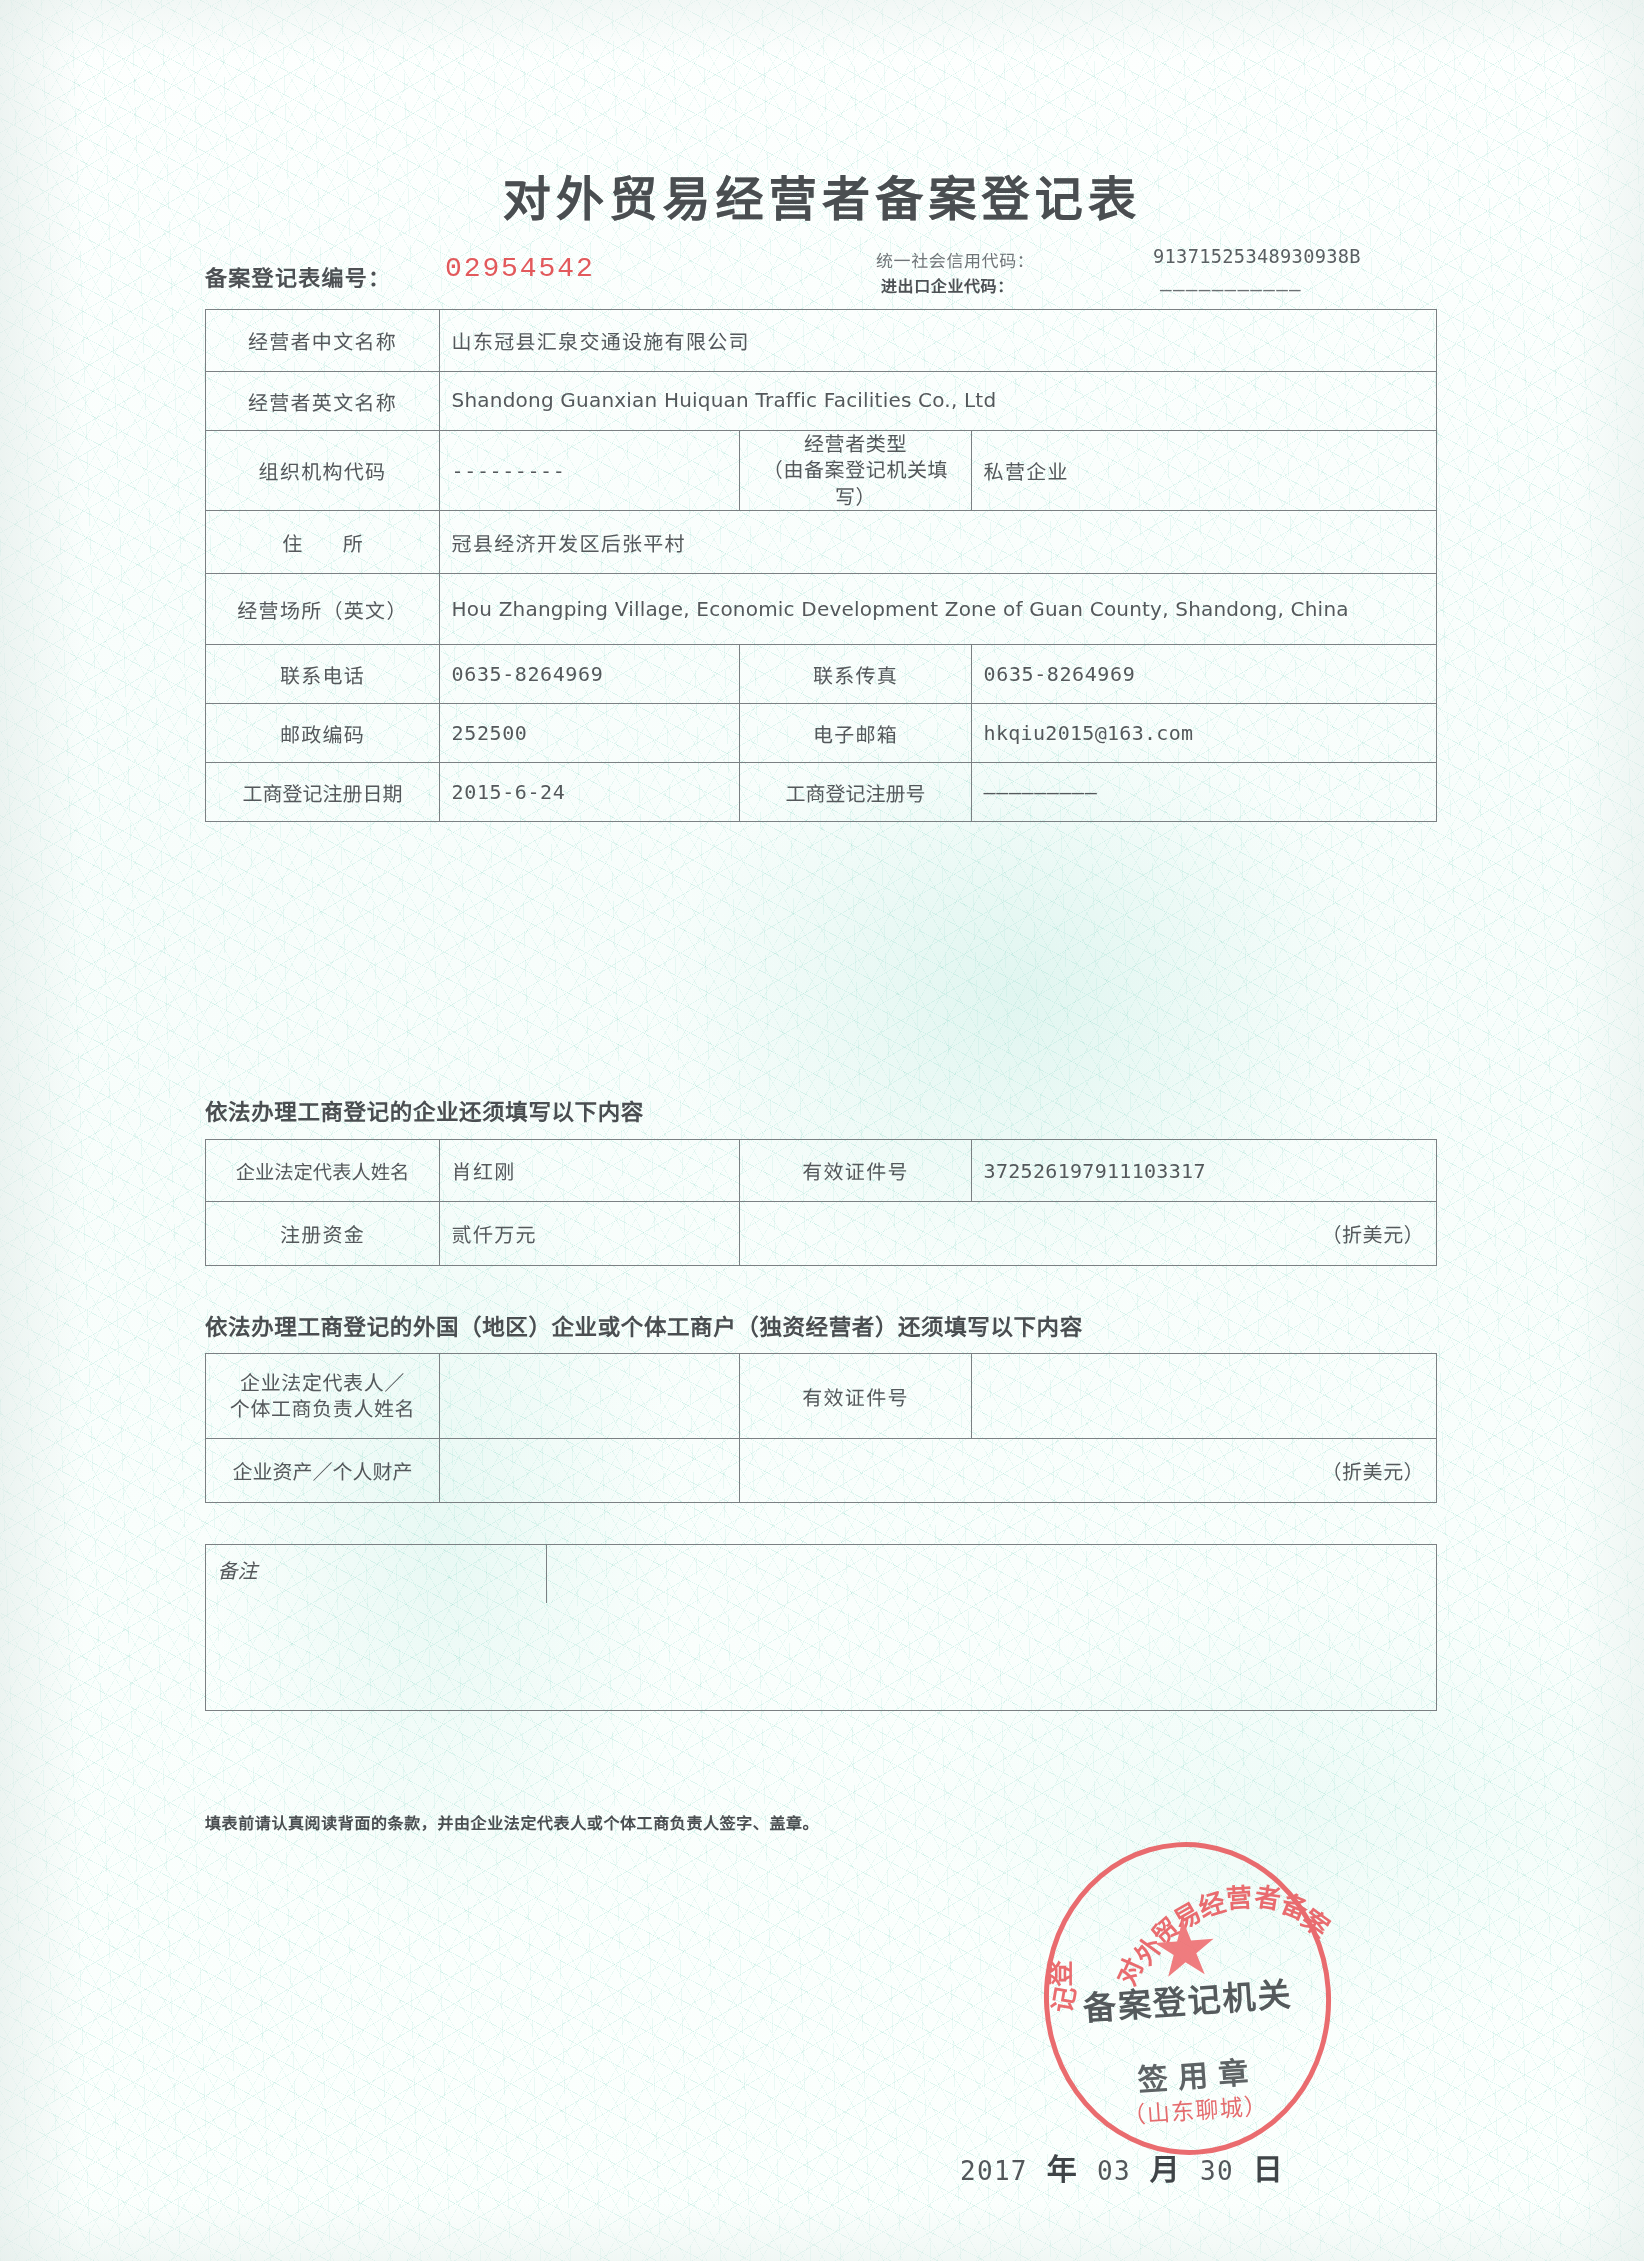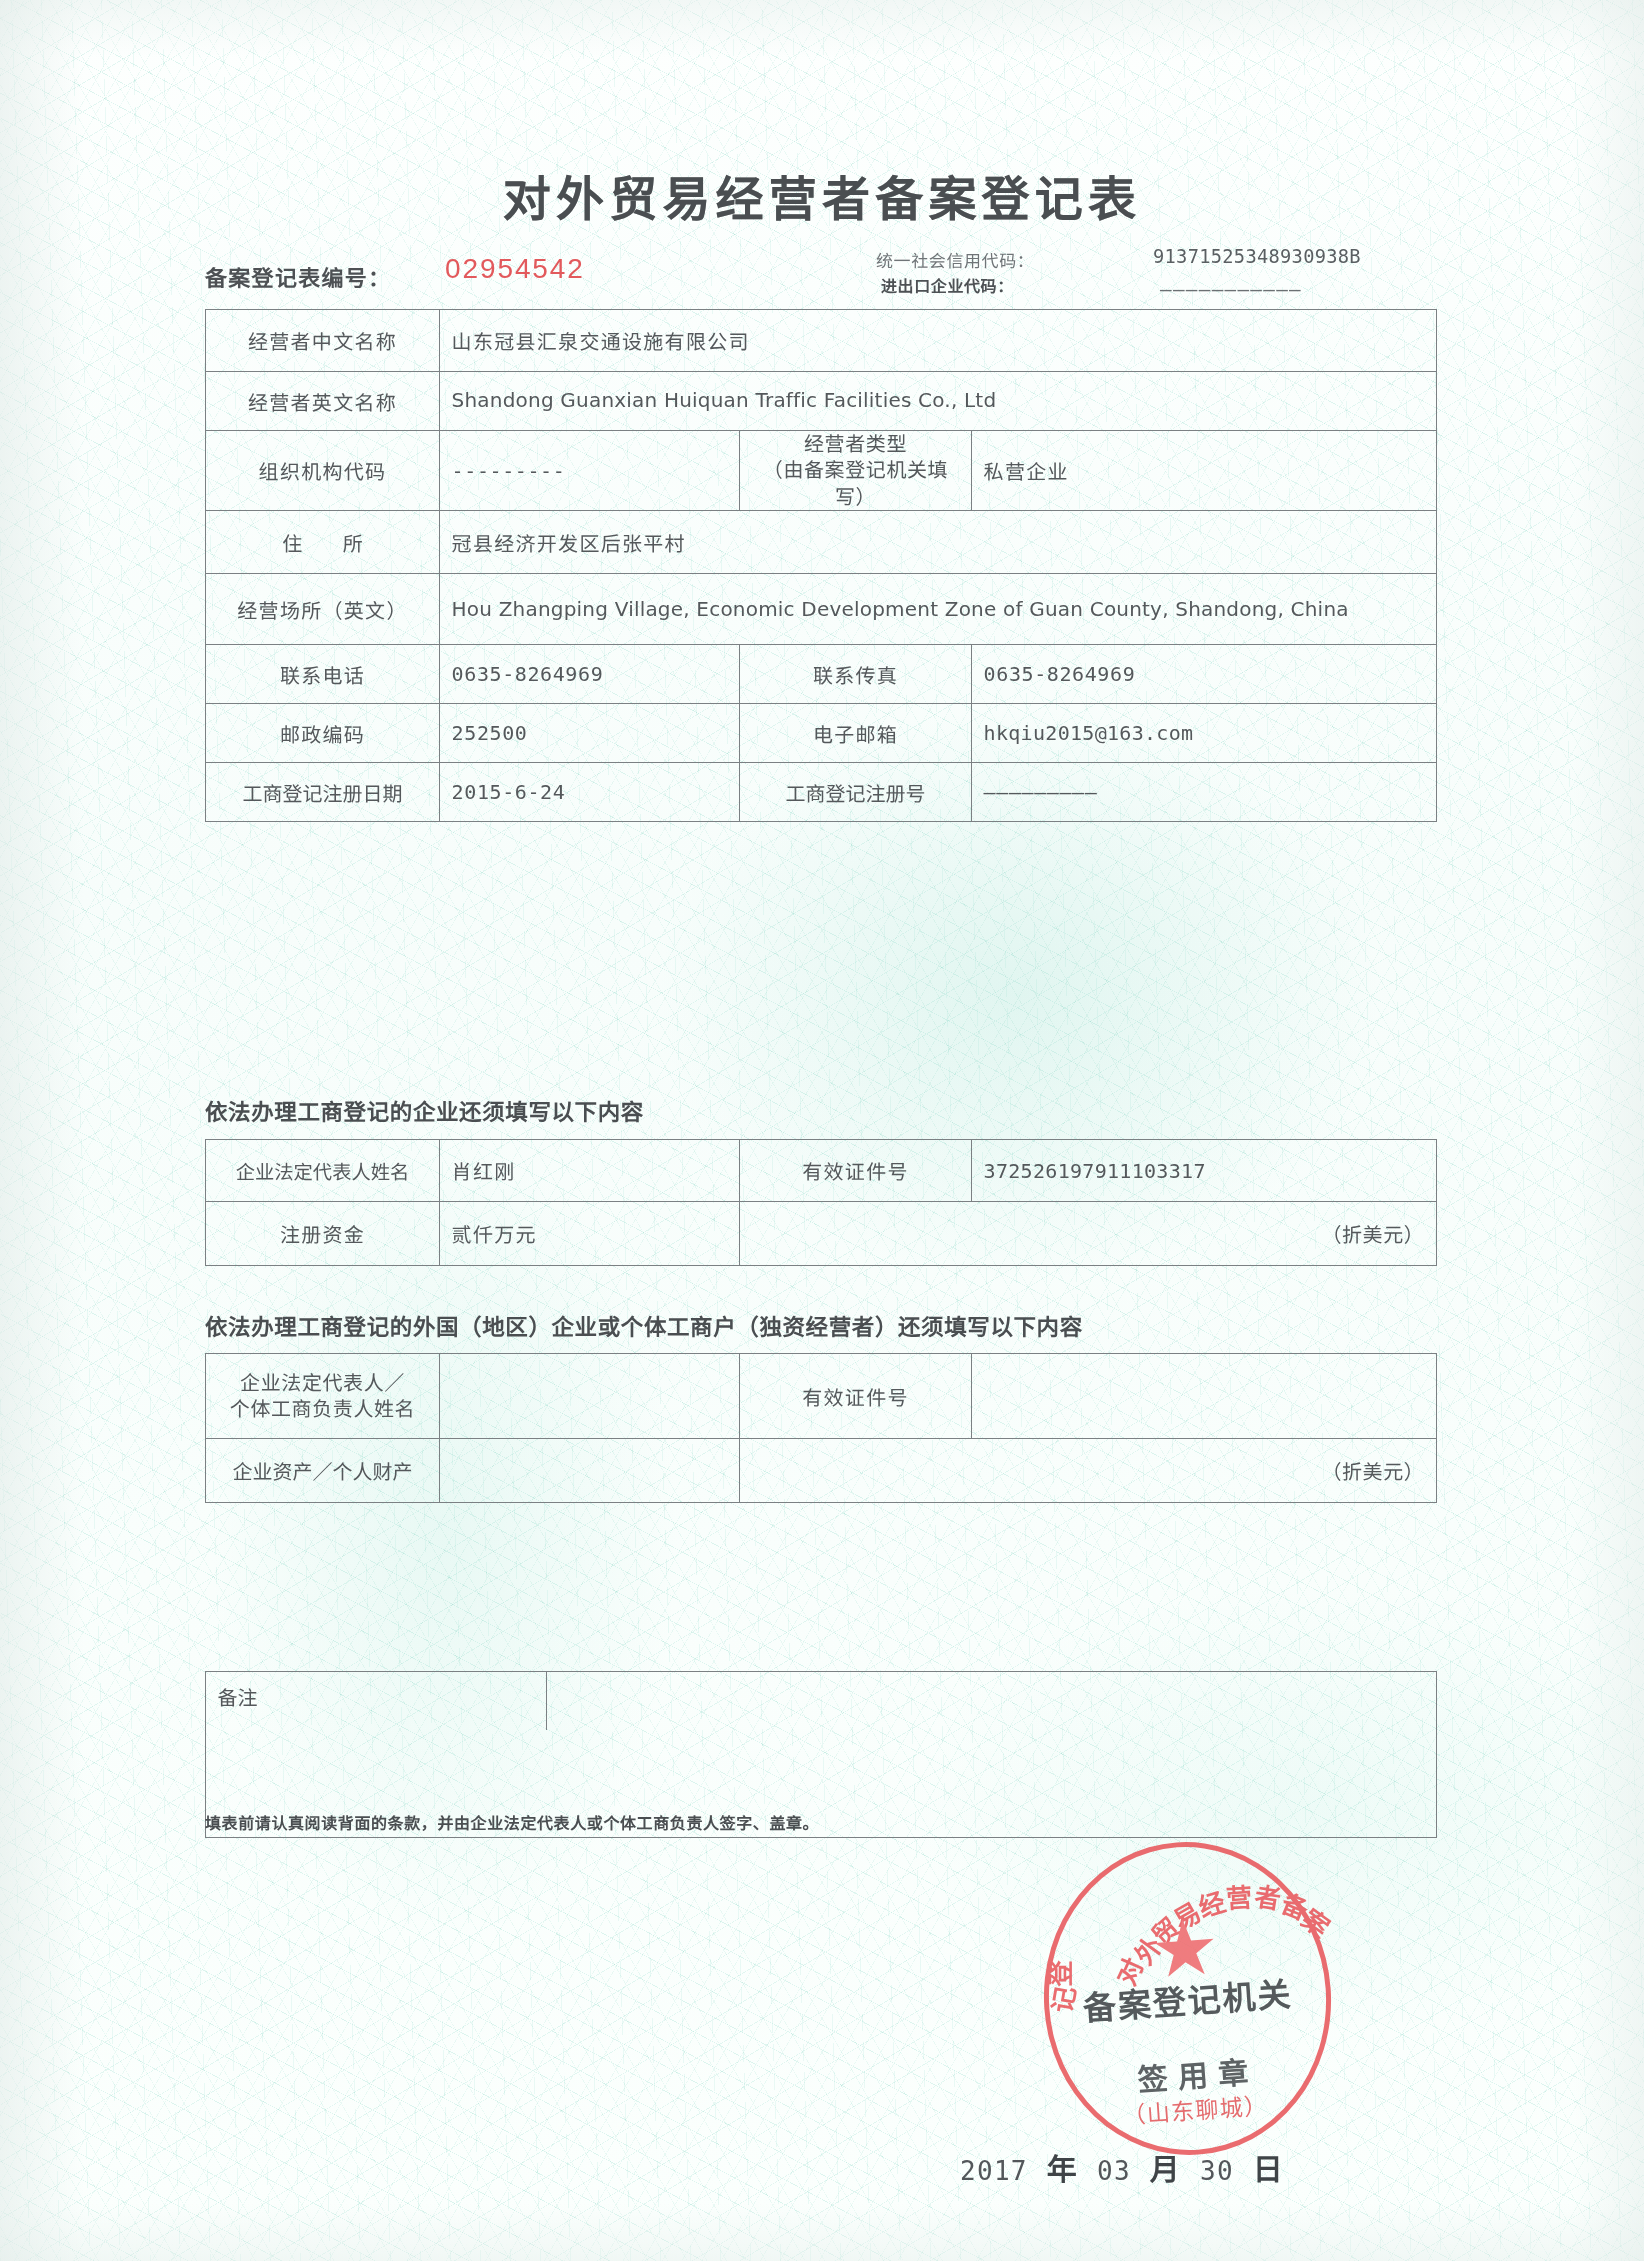"02954542" #hdr-num { font-family: Liberation Sans, sans-serif -> Liberation Mono, monospace }
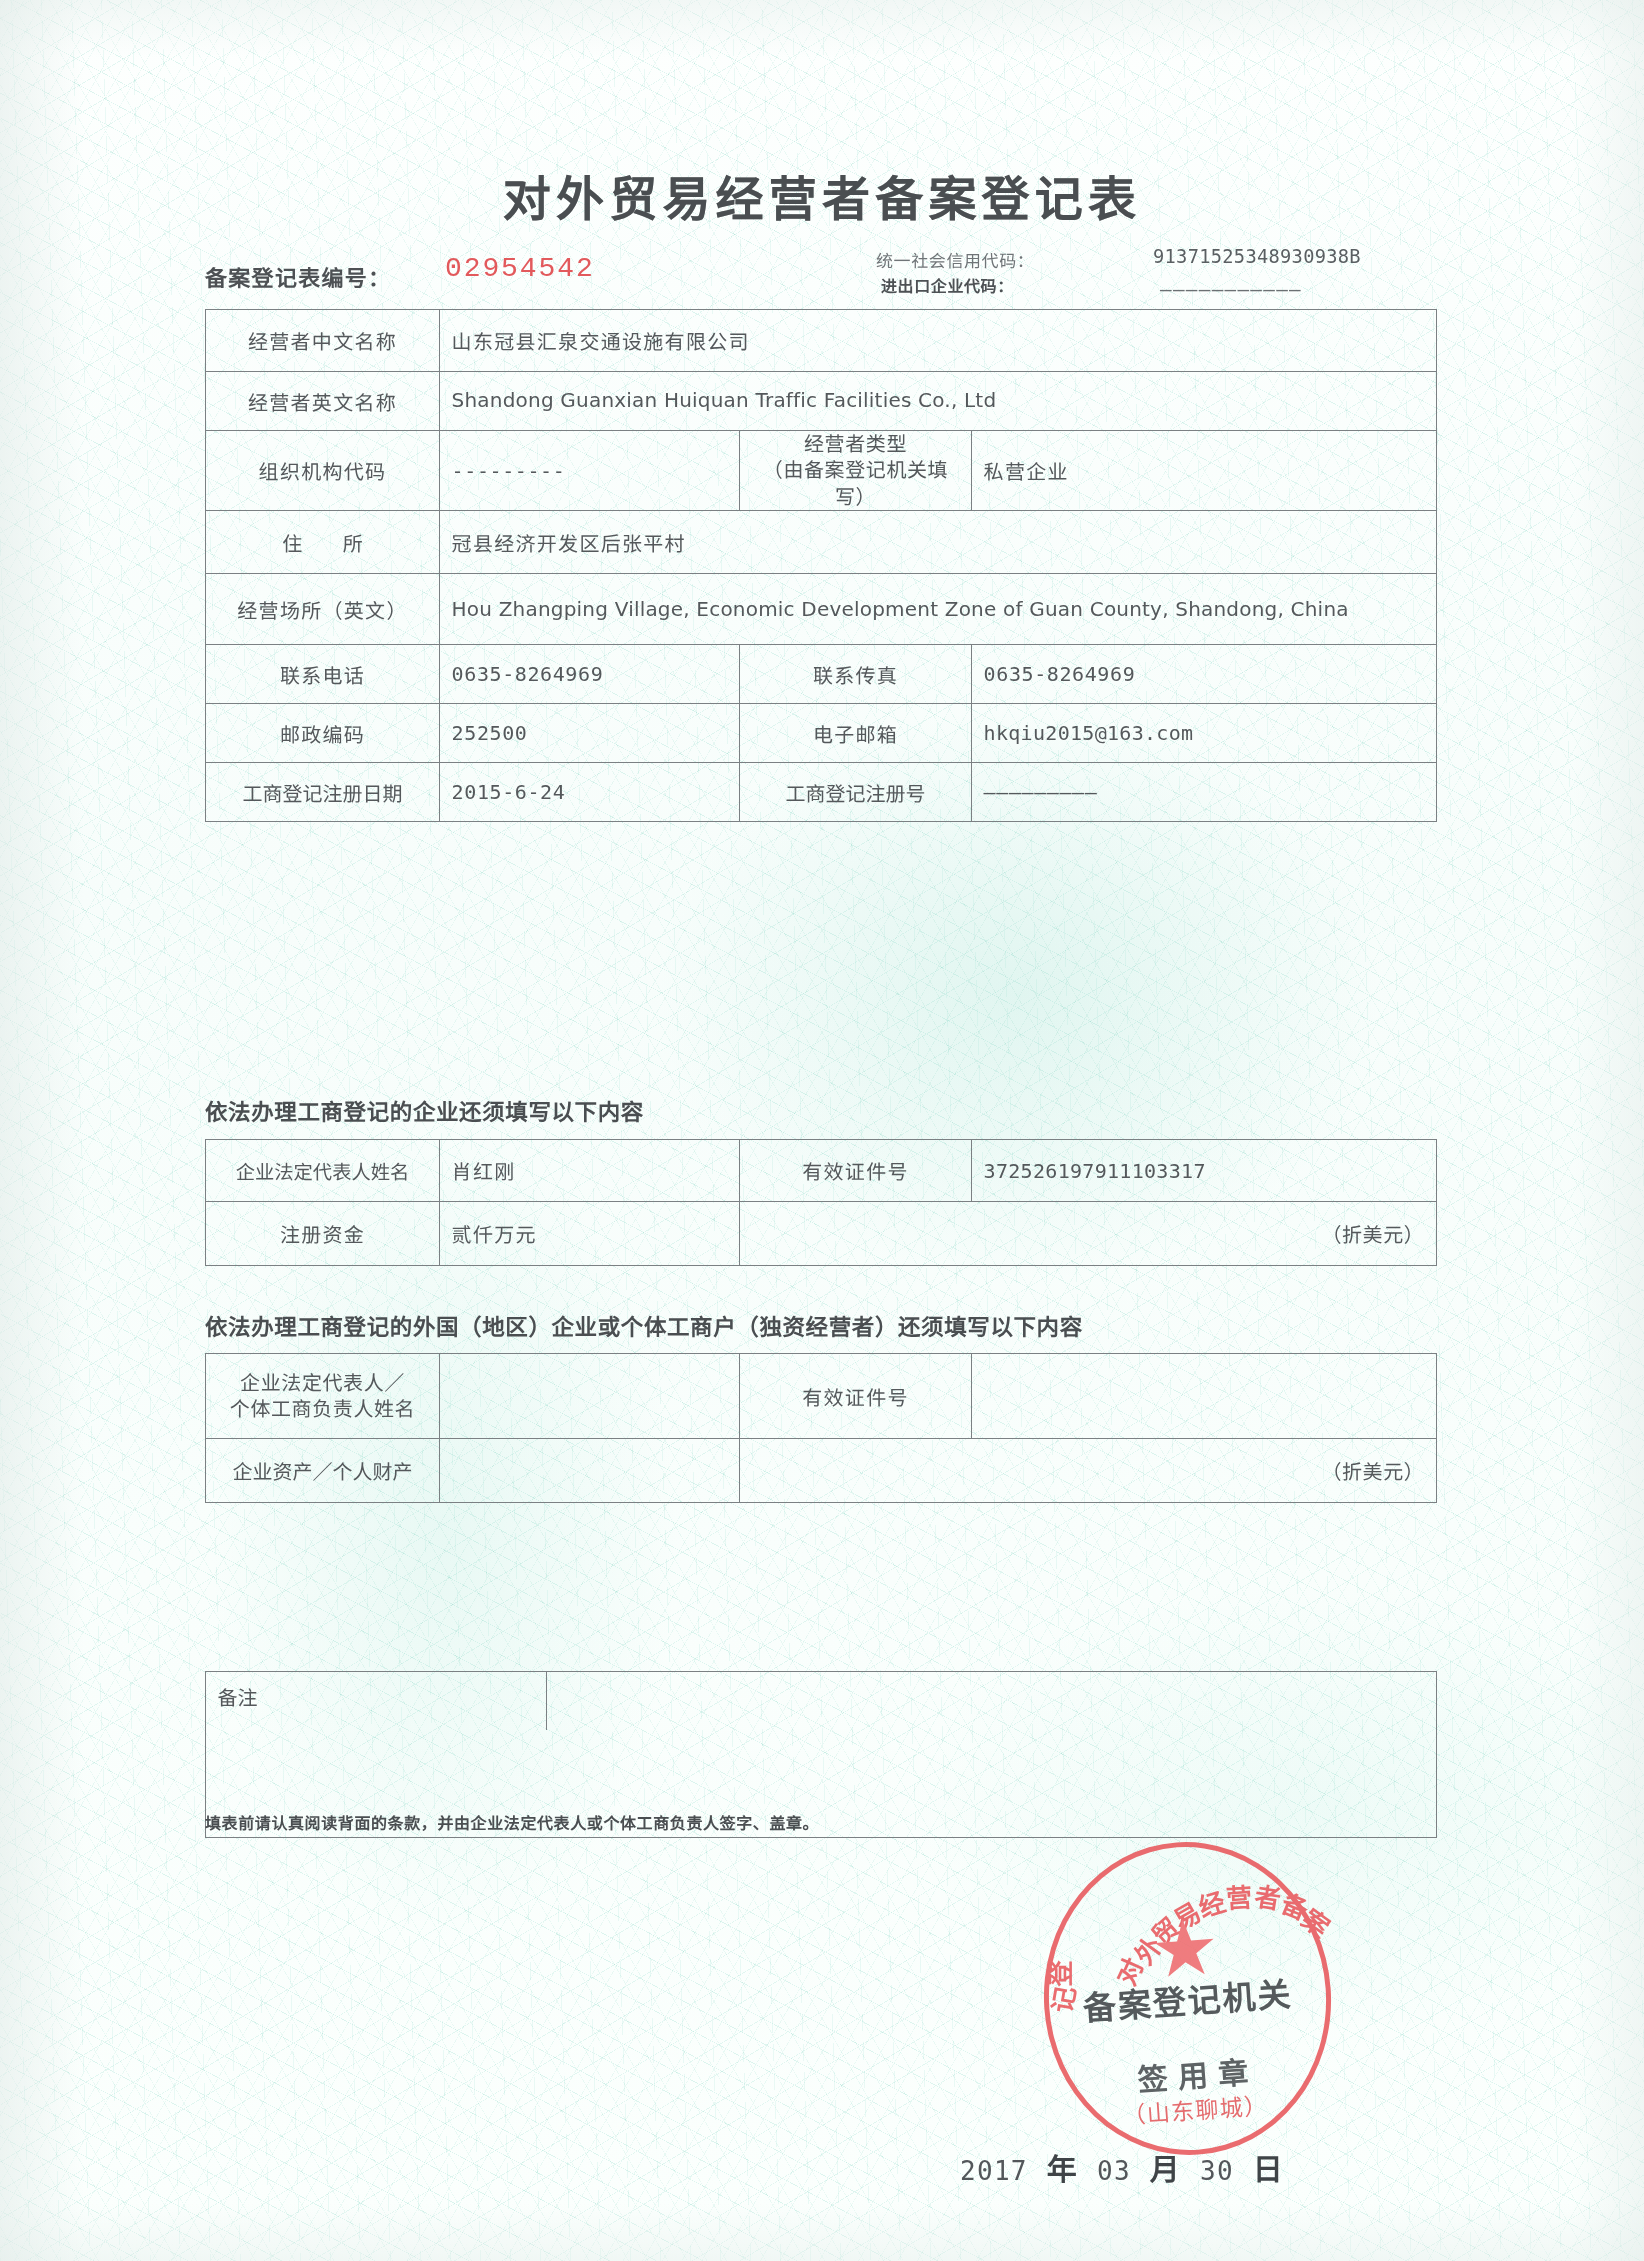"备注" #tbl-remark { font-style: none -> italic; top: 1671px -> 1544px }
